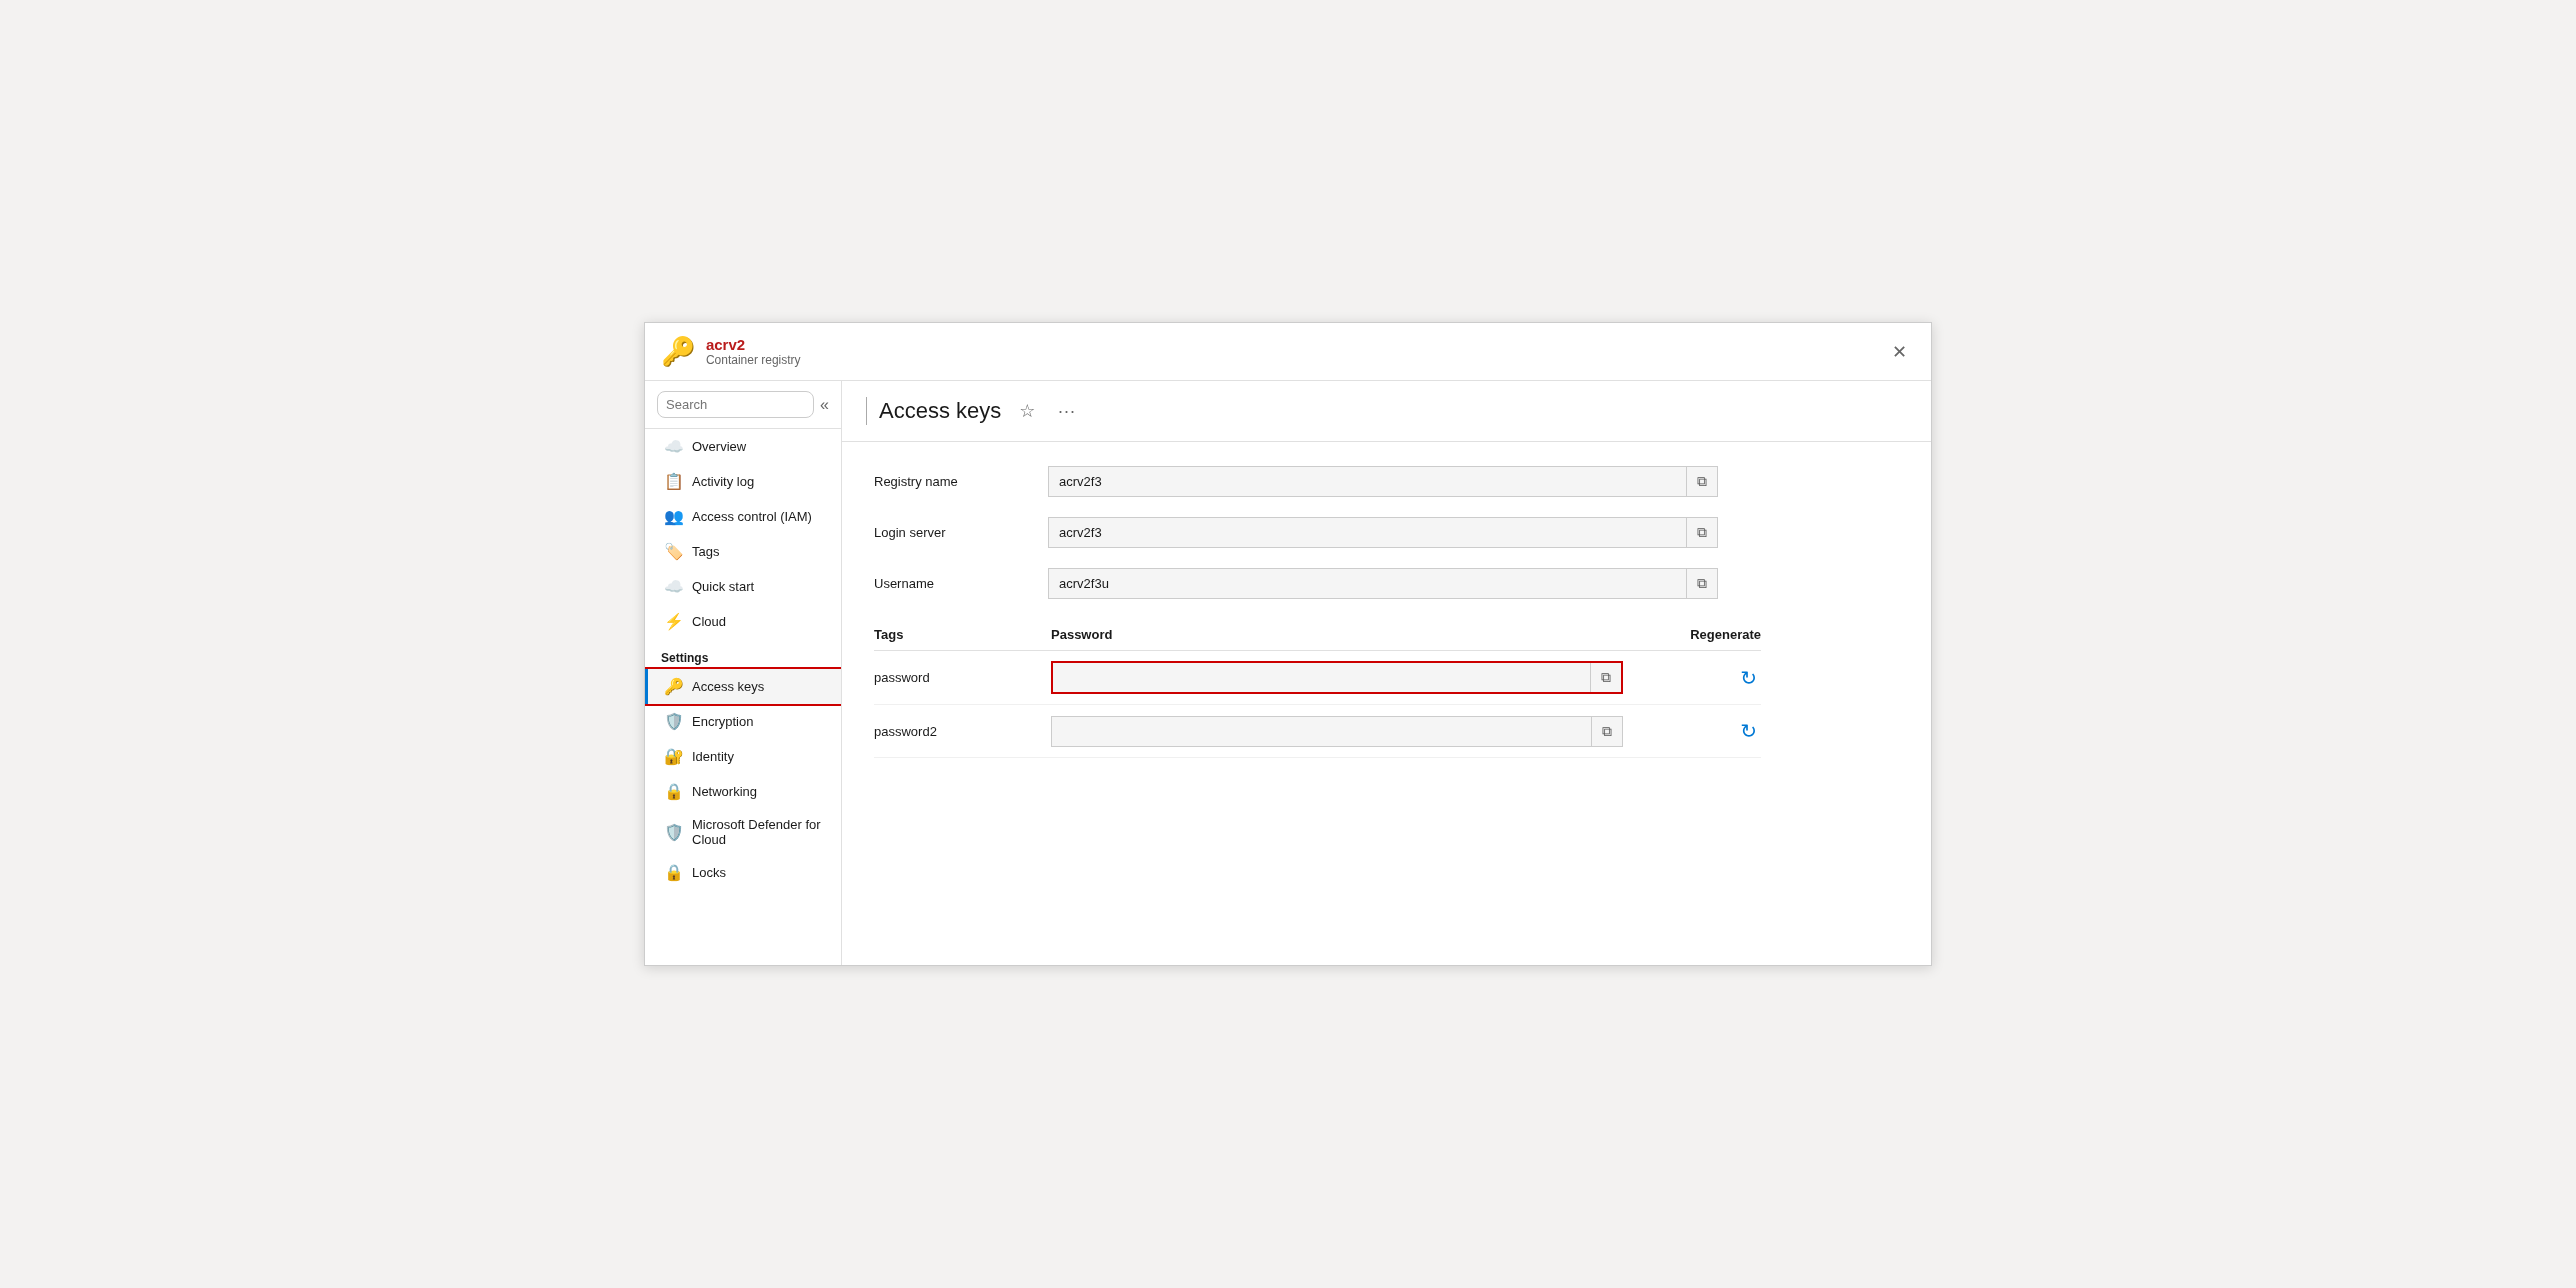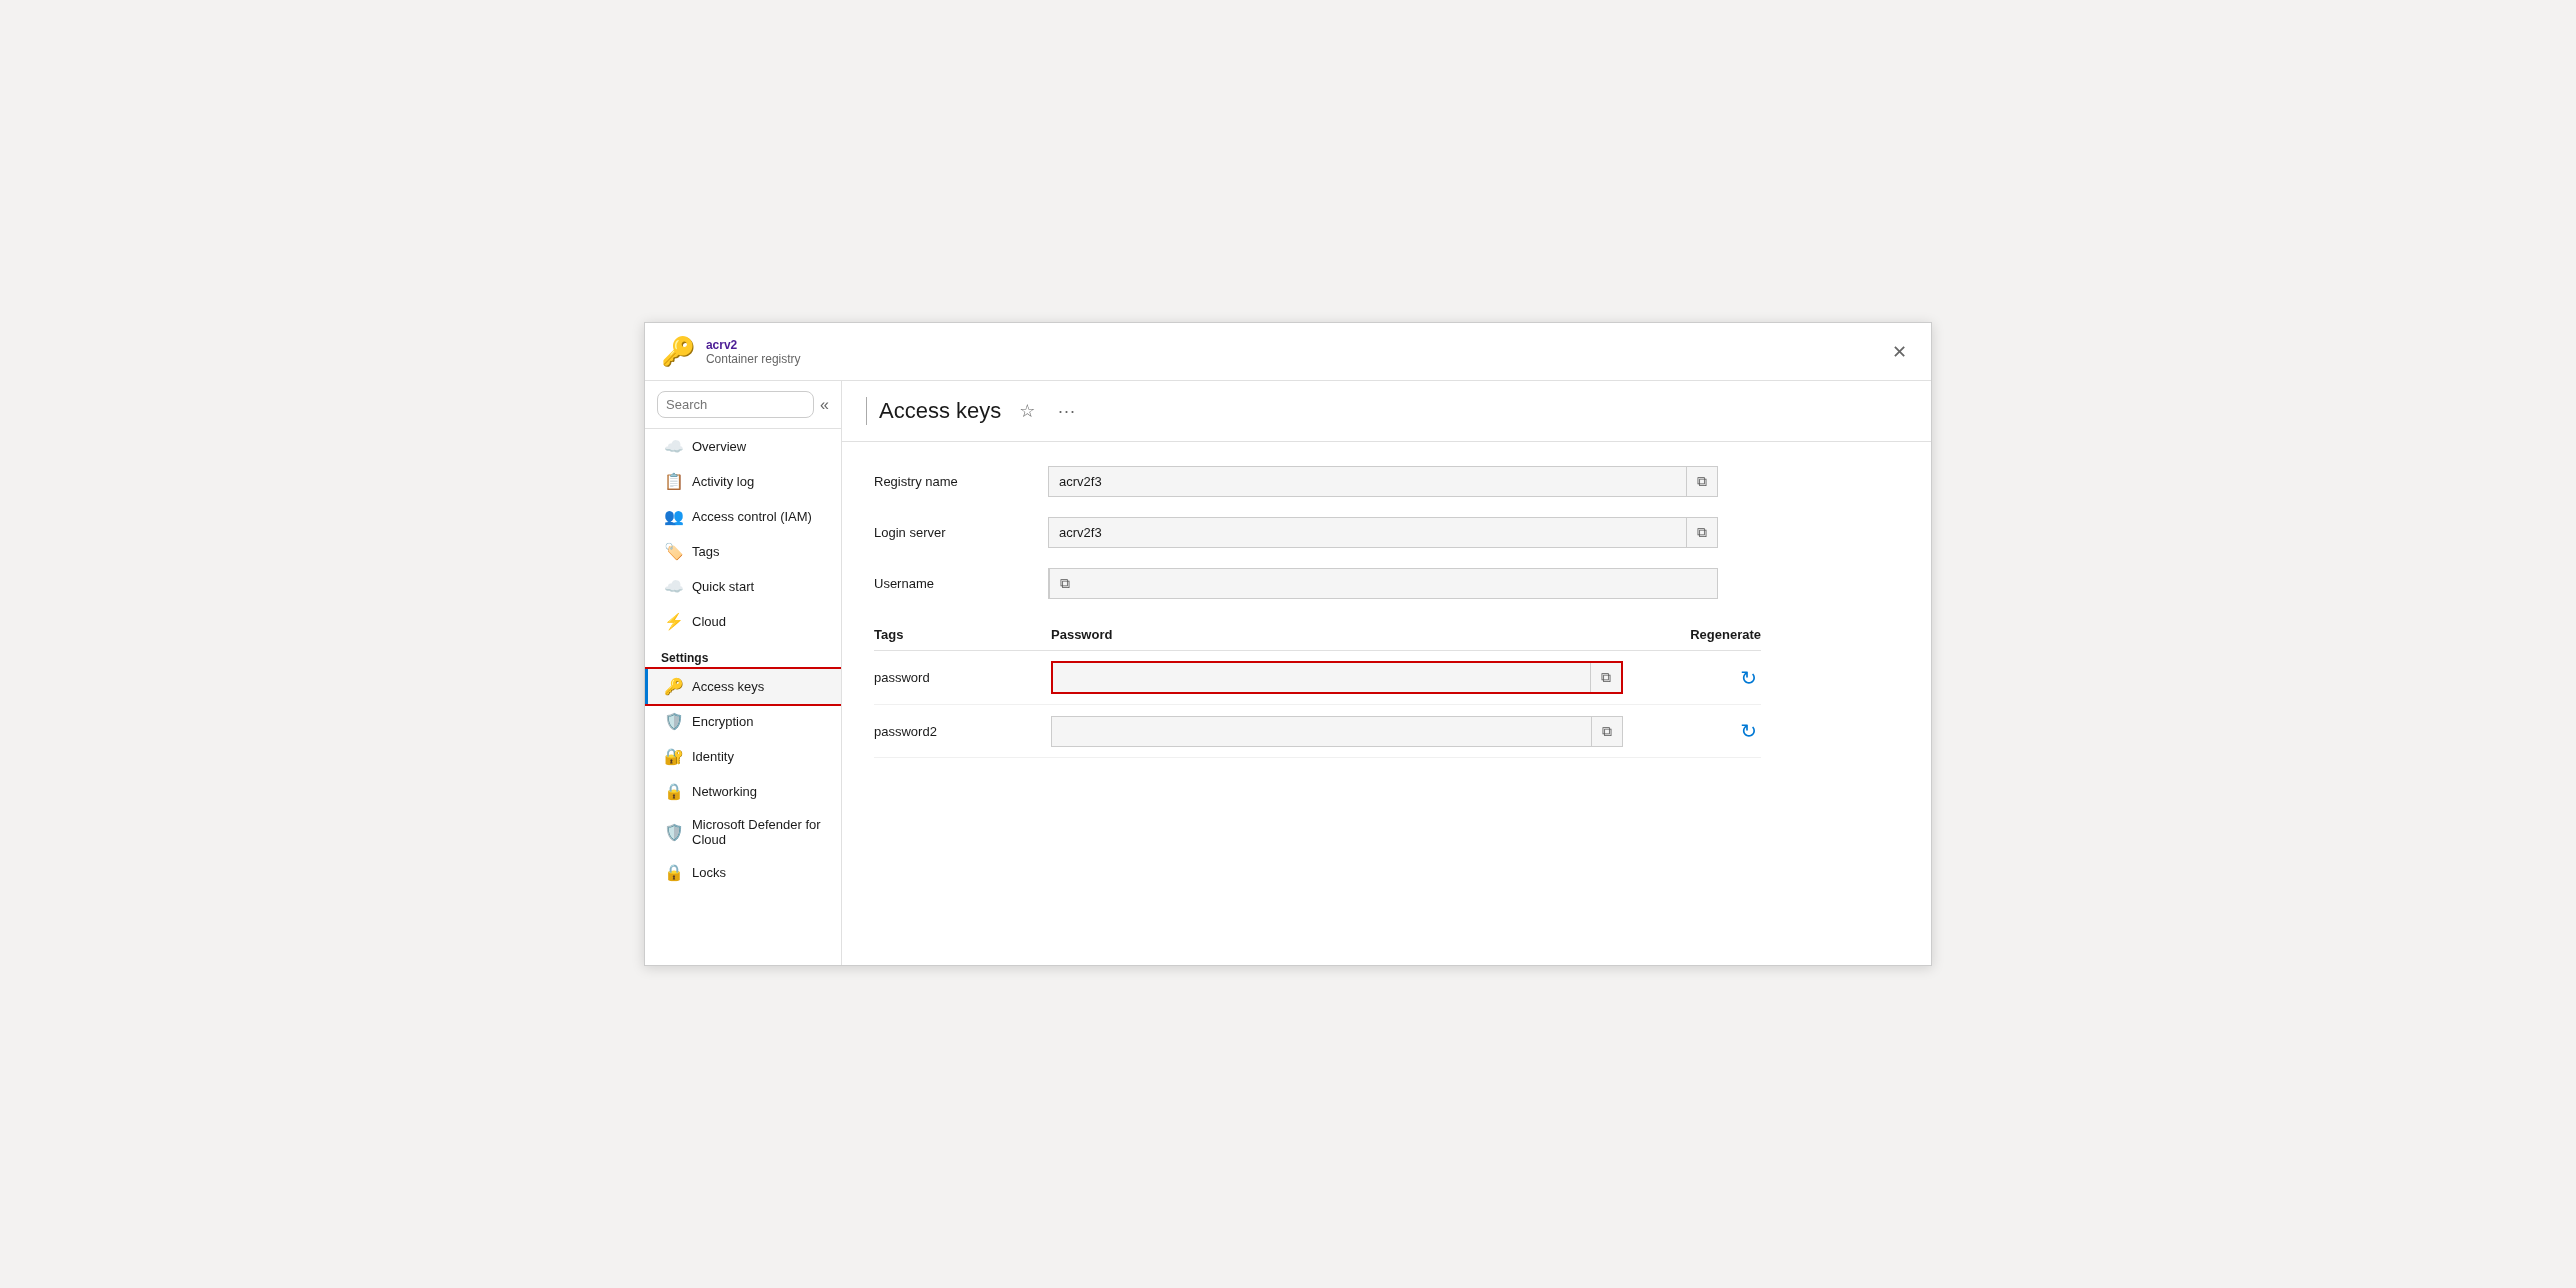"acrv2" .app-info h2 { color: #4c1d95 -> #b91c1c; font-size: 12px -> 15px }
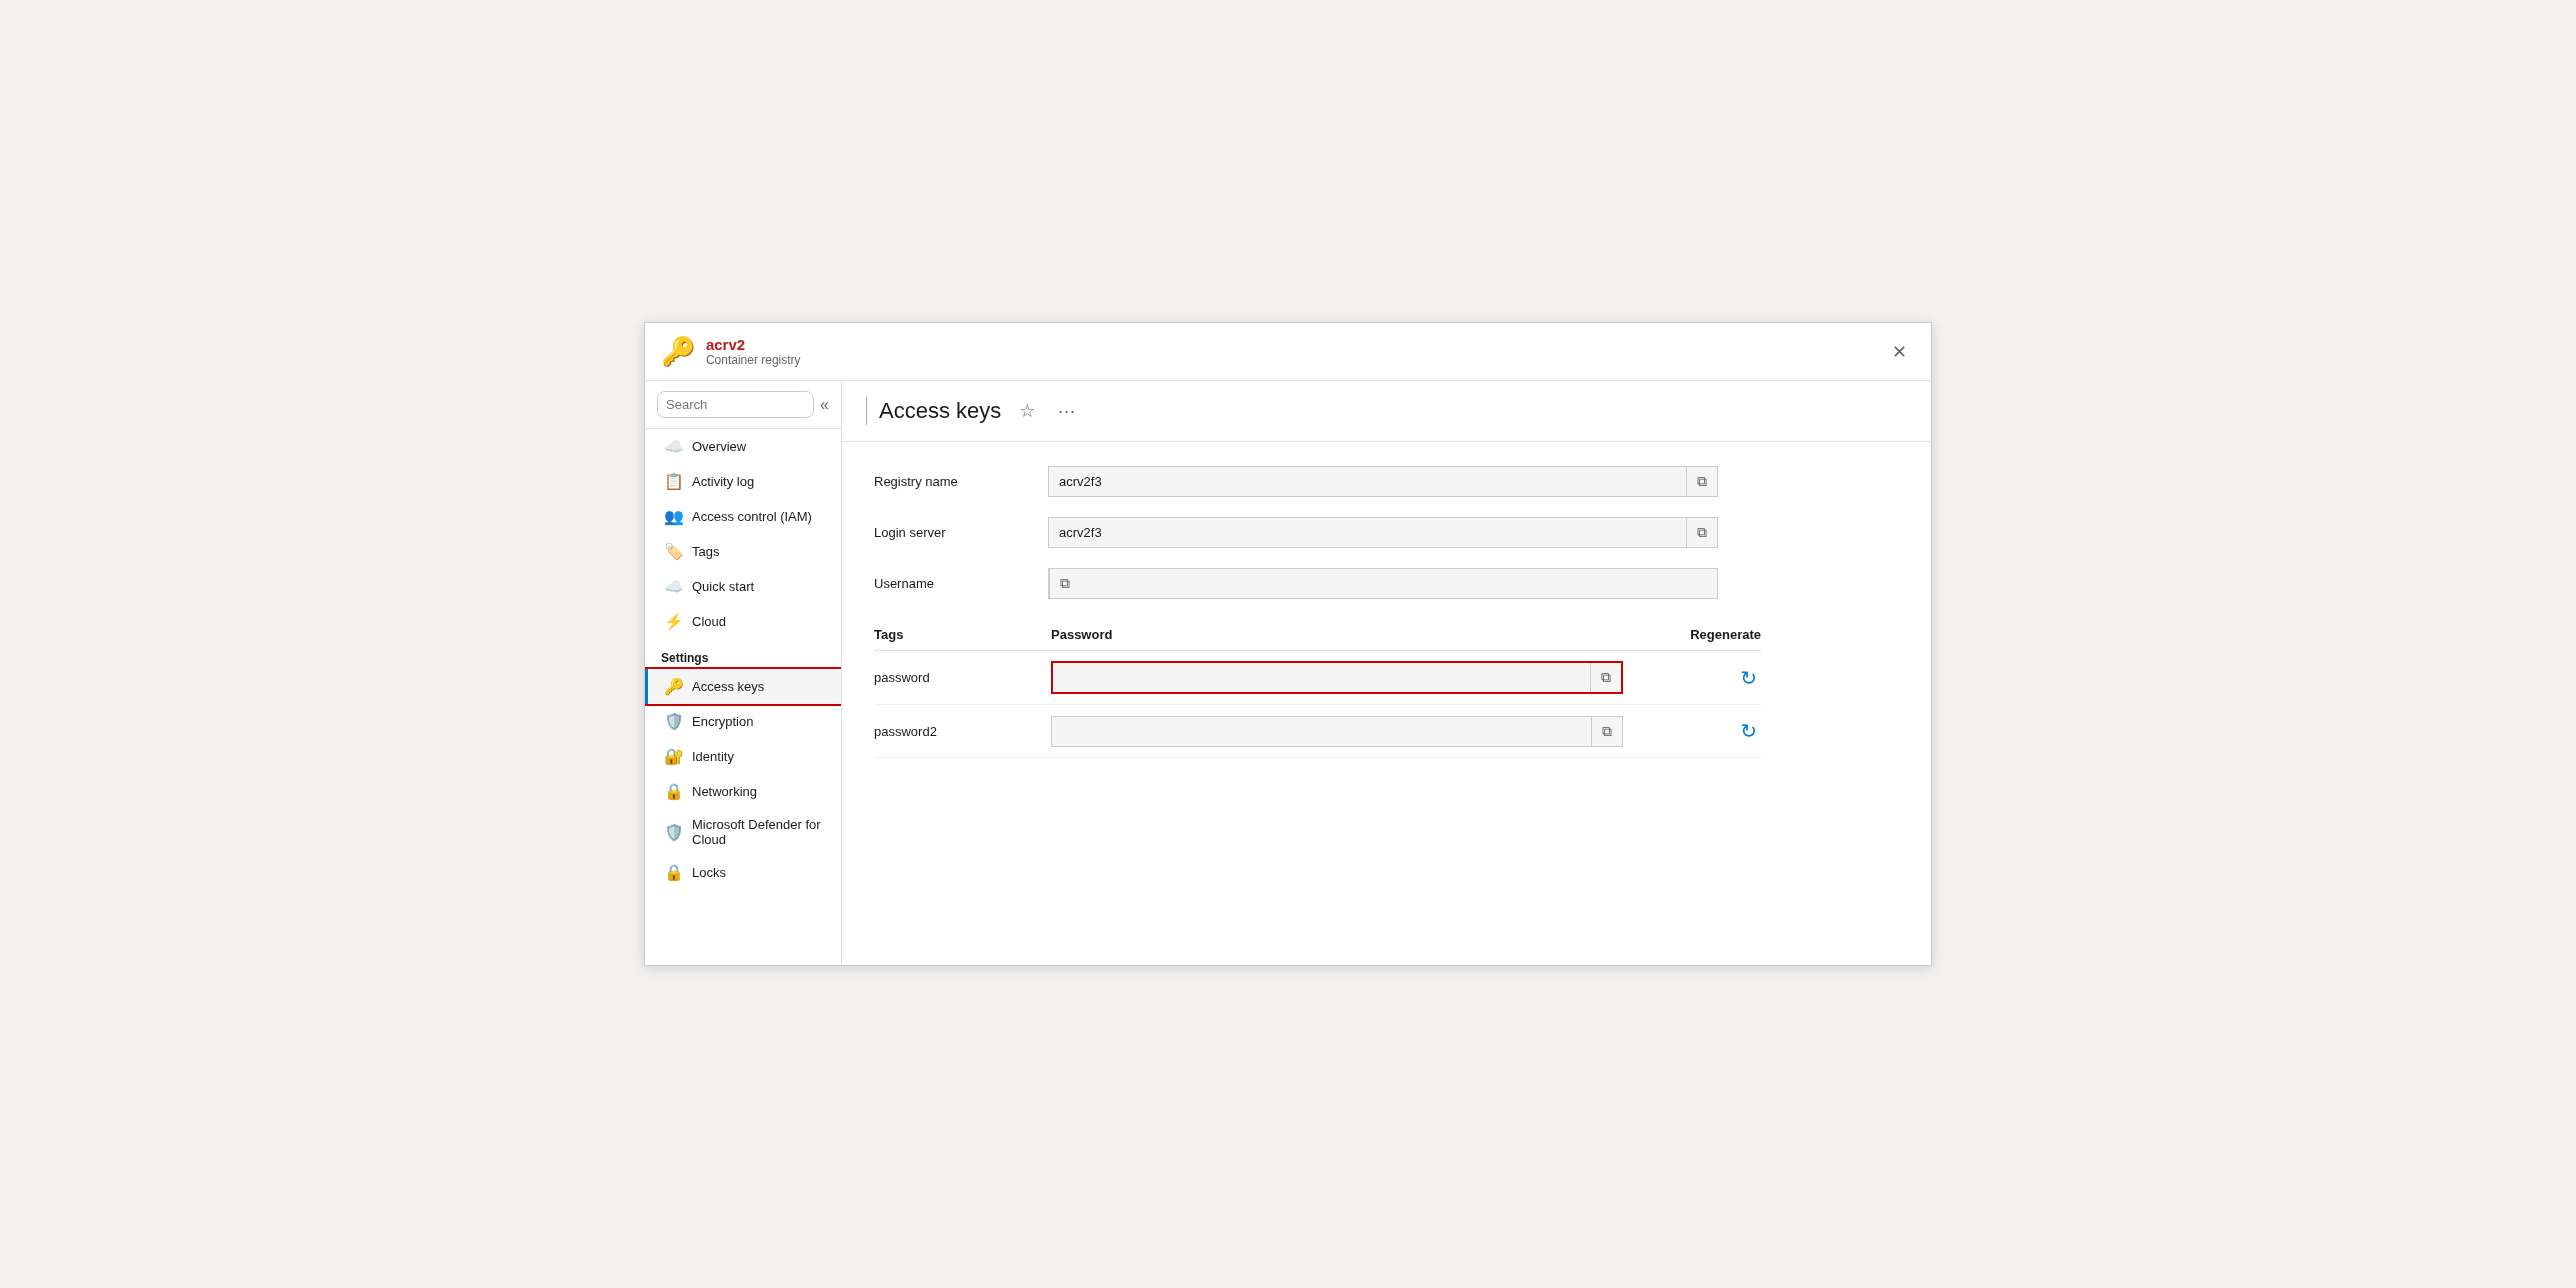"acrv2f3u" input { html: none -> <input> }
